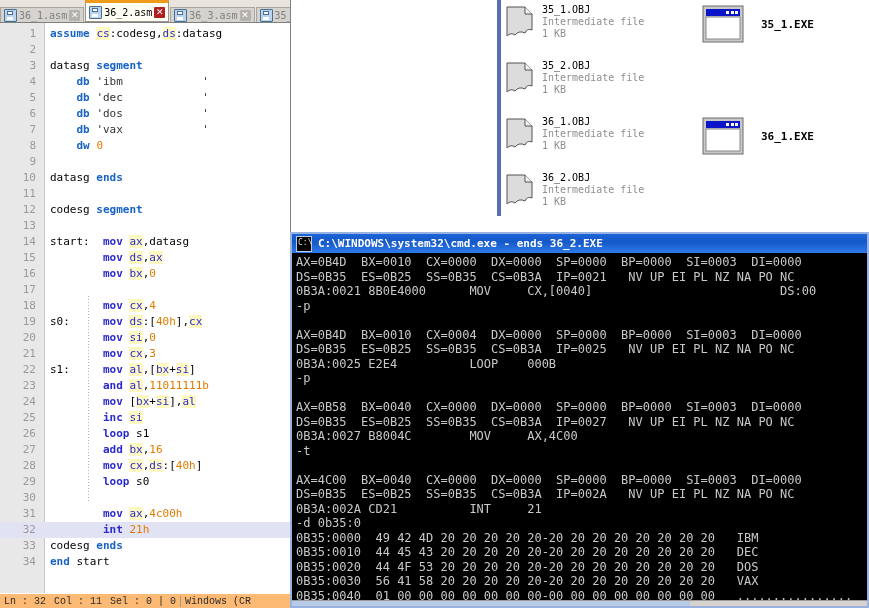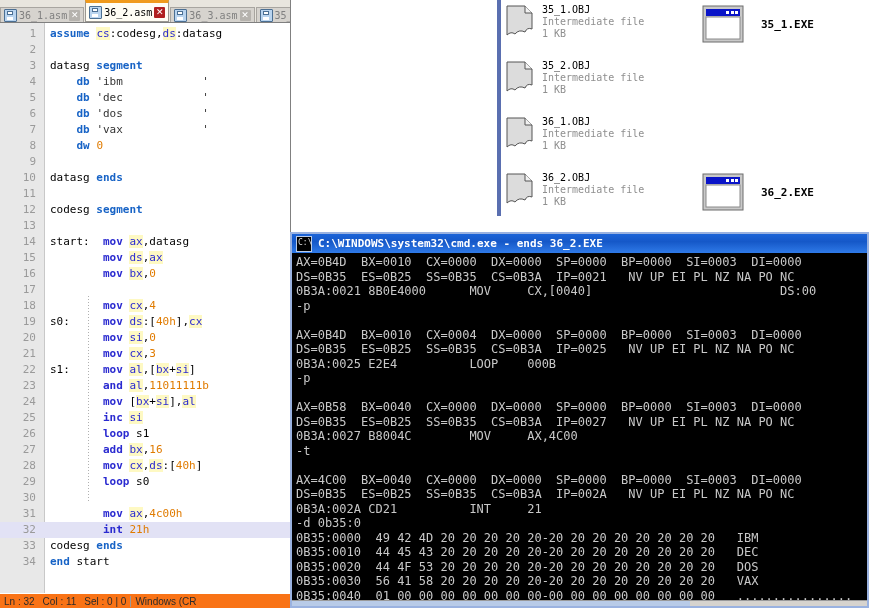"35_1.OBJ" .obj-entry { align-items: center -> flex-end }
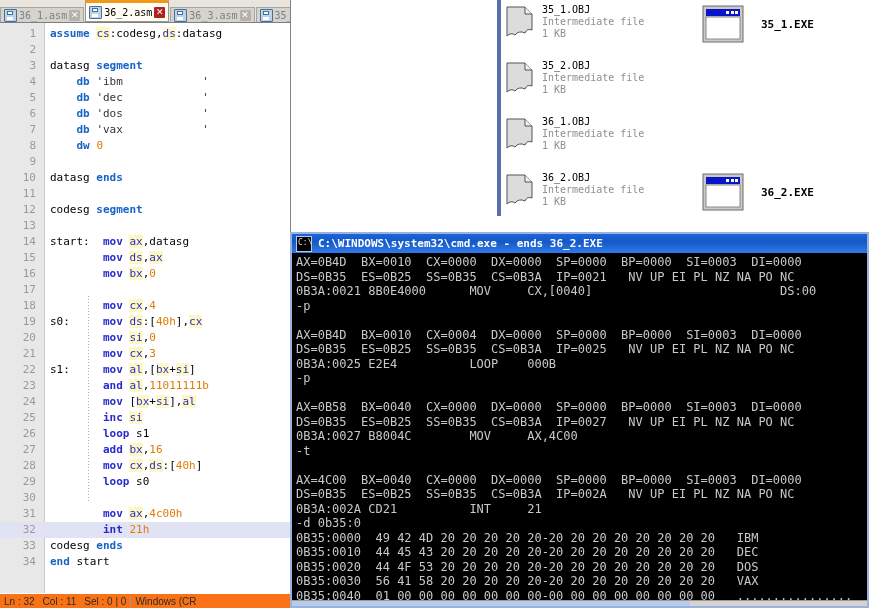"36_1.EXE" div.exe-entry { html: none -> <div> <span> <svg> <rect></rect> <rect></rect> <rect></rect> <rect></rect> <rect></rect> <rect></rect> </svg> </span> <span>36_1.EXE</span> </div> }
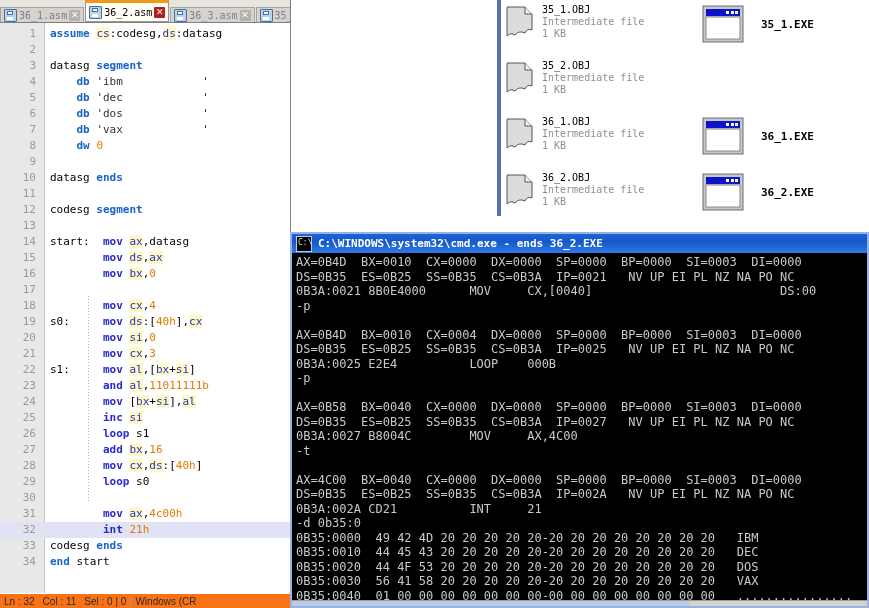"36_2.EXE" div.exe-entry { html: <div> <span> <svg> <rect></rect> <rect></rect> <rect></rect> <rect></rect> <rect></rect> <rect></rect> </svg> </span> <span>36_2.EXE</span> </div> -> none }
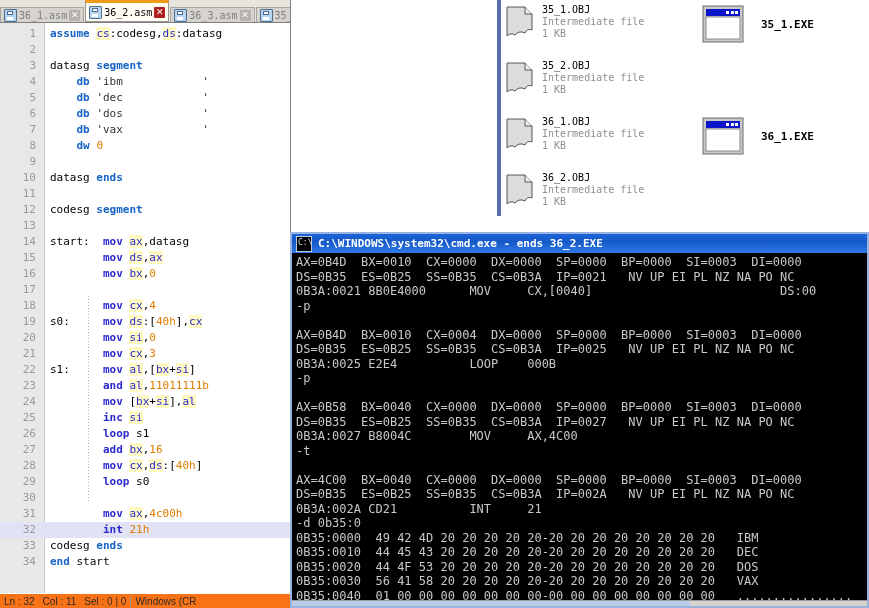"Ln : 32" #status-bar { background: #f97316 -> #fdba74; font-family: Liberation Sans, sans-serif -> Liberation Mono, monospace }
